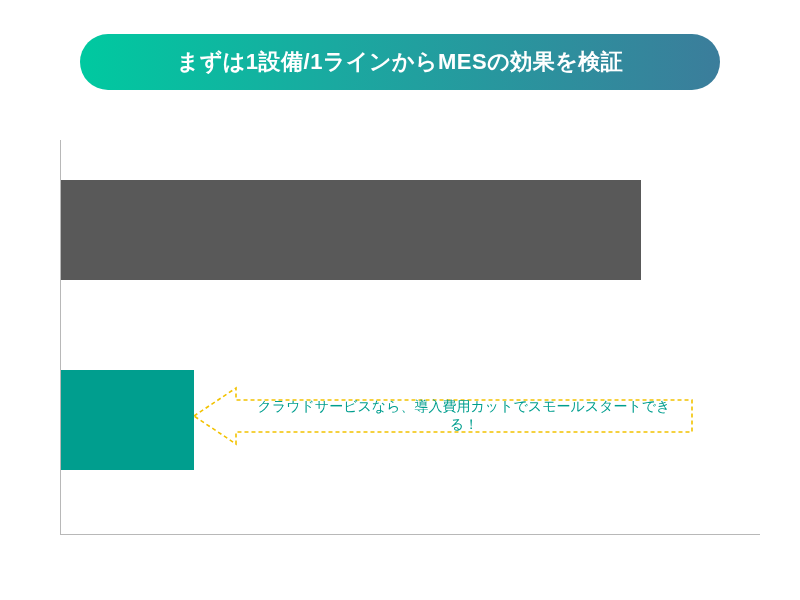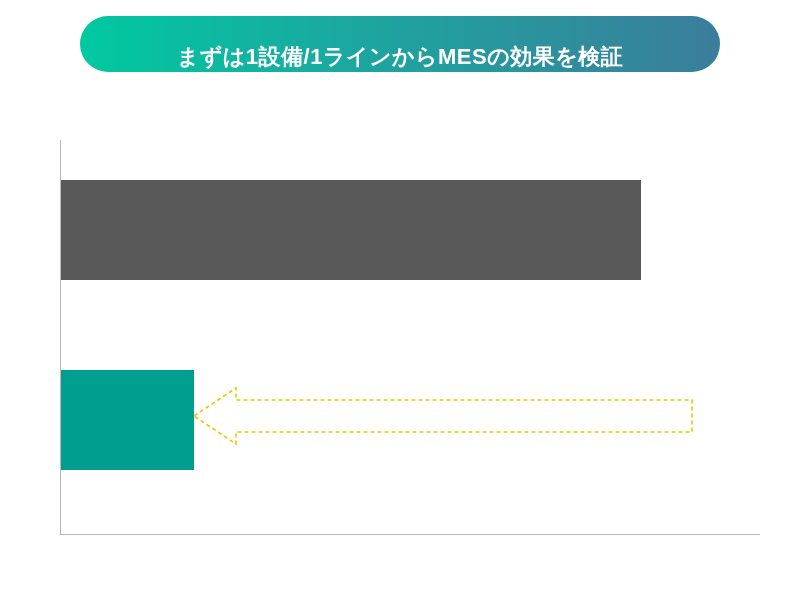"まずは1設備/1ラインからMESの効果を検証" .title-pill { align-items: flex-end -> center; top: 16px -> 34px }
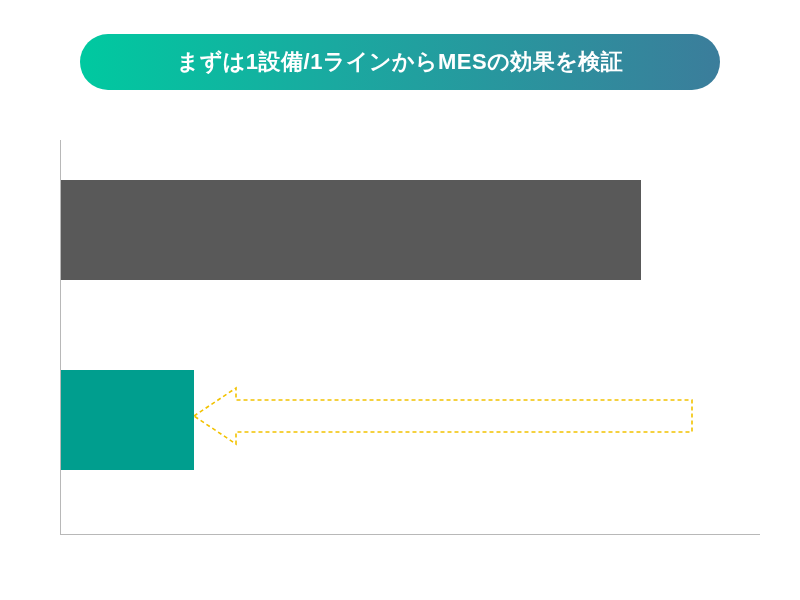"クラウドサービスなら、導入費用カットでスモールスタートできる！" div.callout-text { html: none -> <div>クラウドサービスなら、導入費用カットでスモールスタートできる！</div> }
